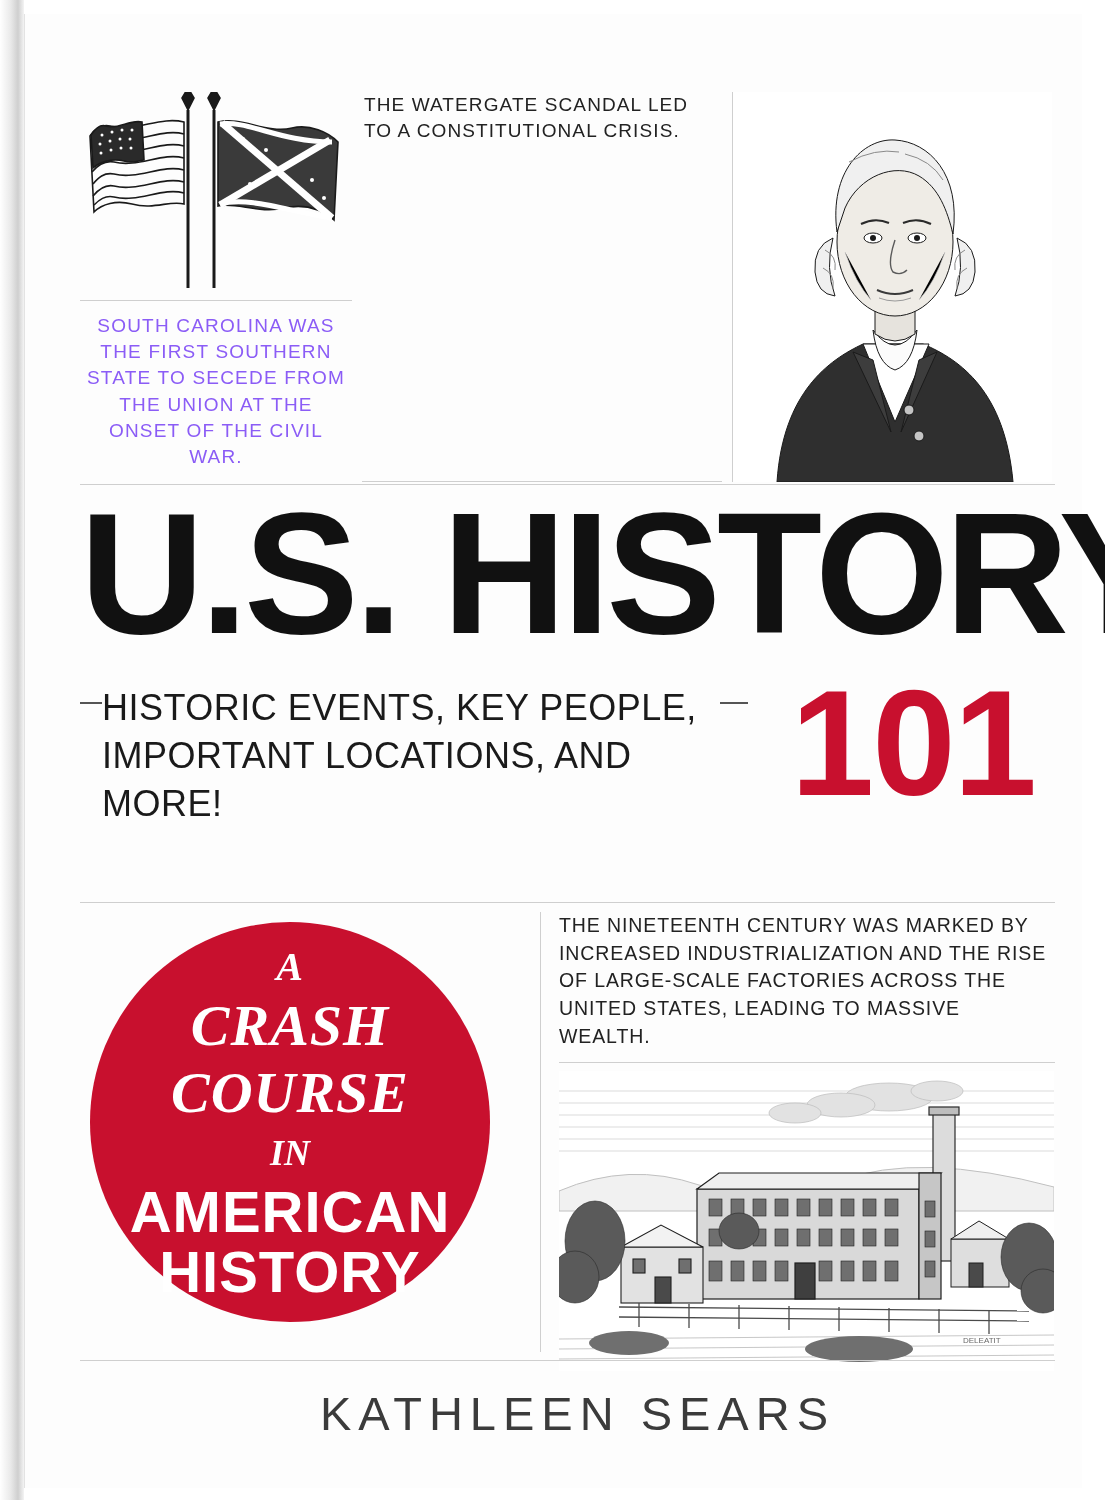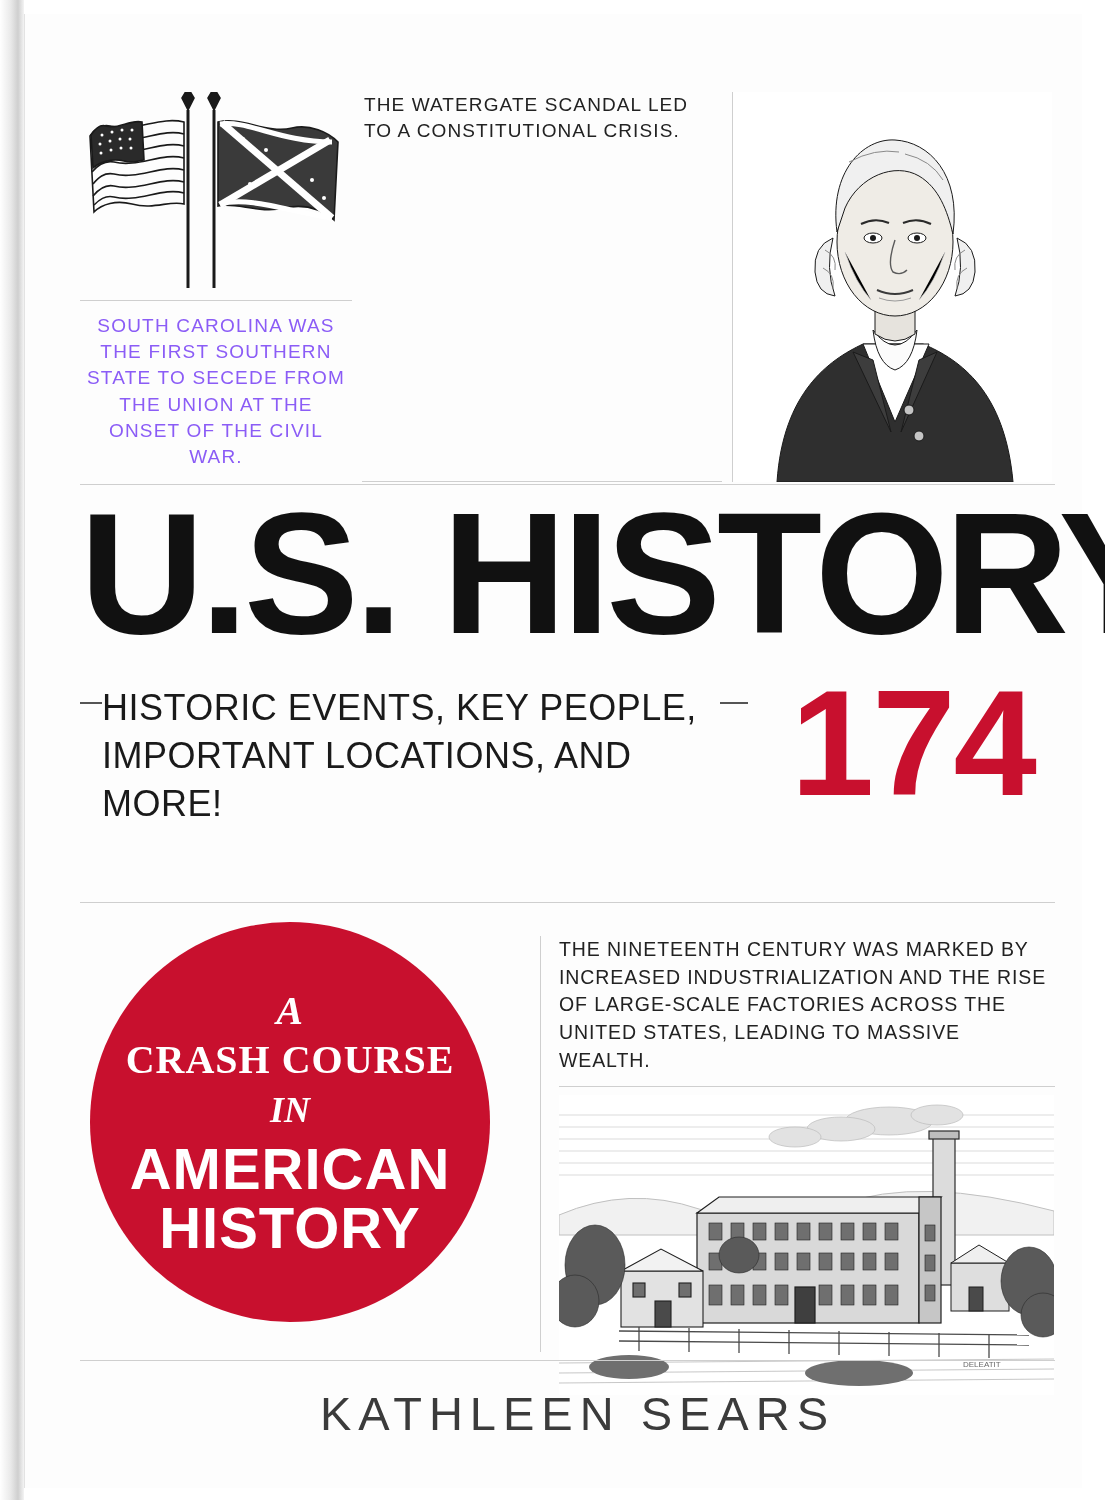"174" div.num101 { text: 174 -> 101 }
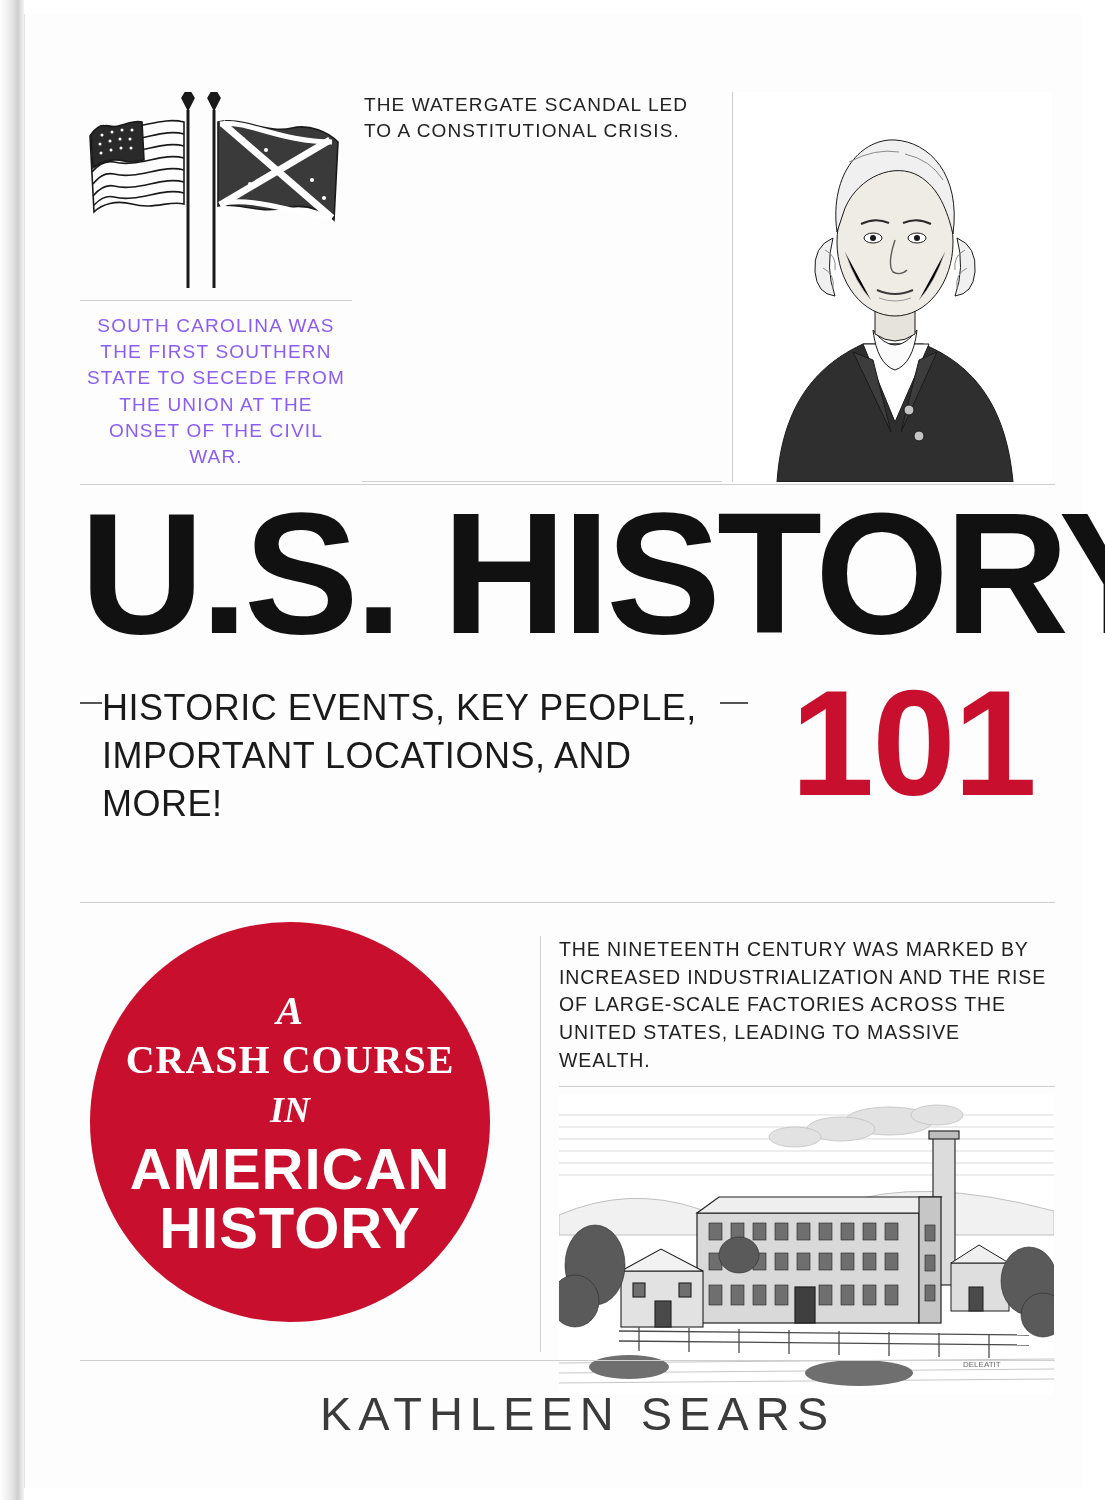"THE NINETEENTH CENTURY WAS MARKED" .right-col { margin-top: 24px -> none }
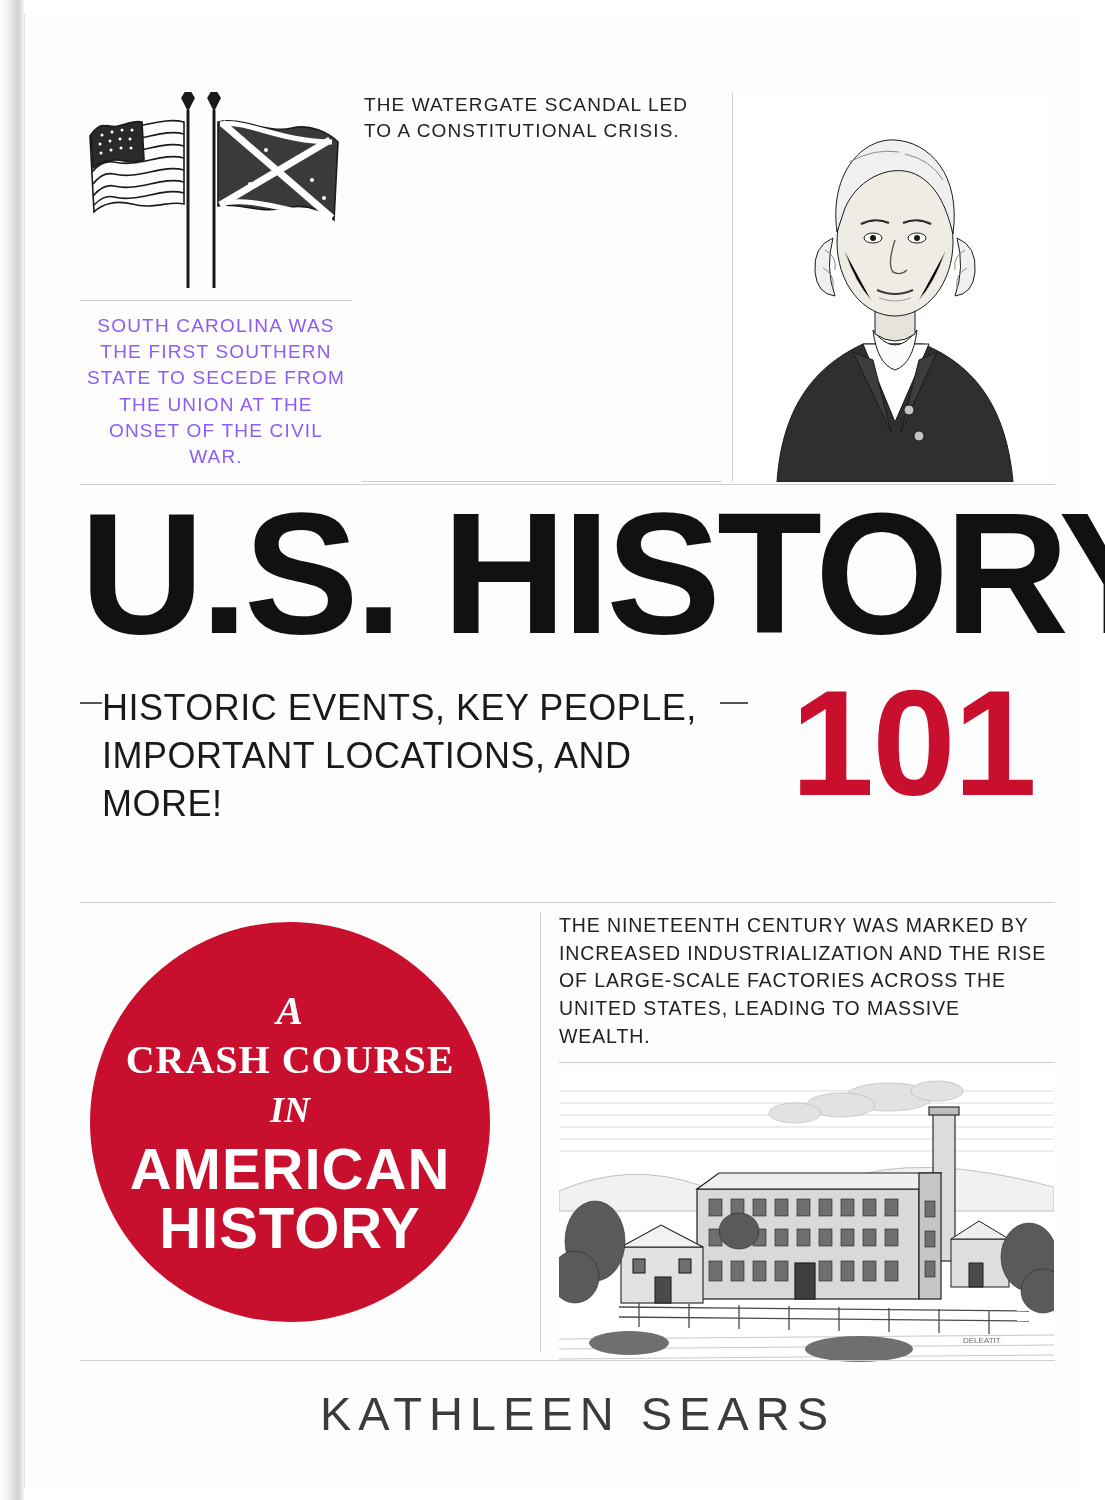"CRASH COURSE" .badge .crash { font-size: 40px -> 58px; font-style: none -> italic }
